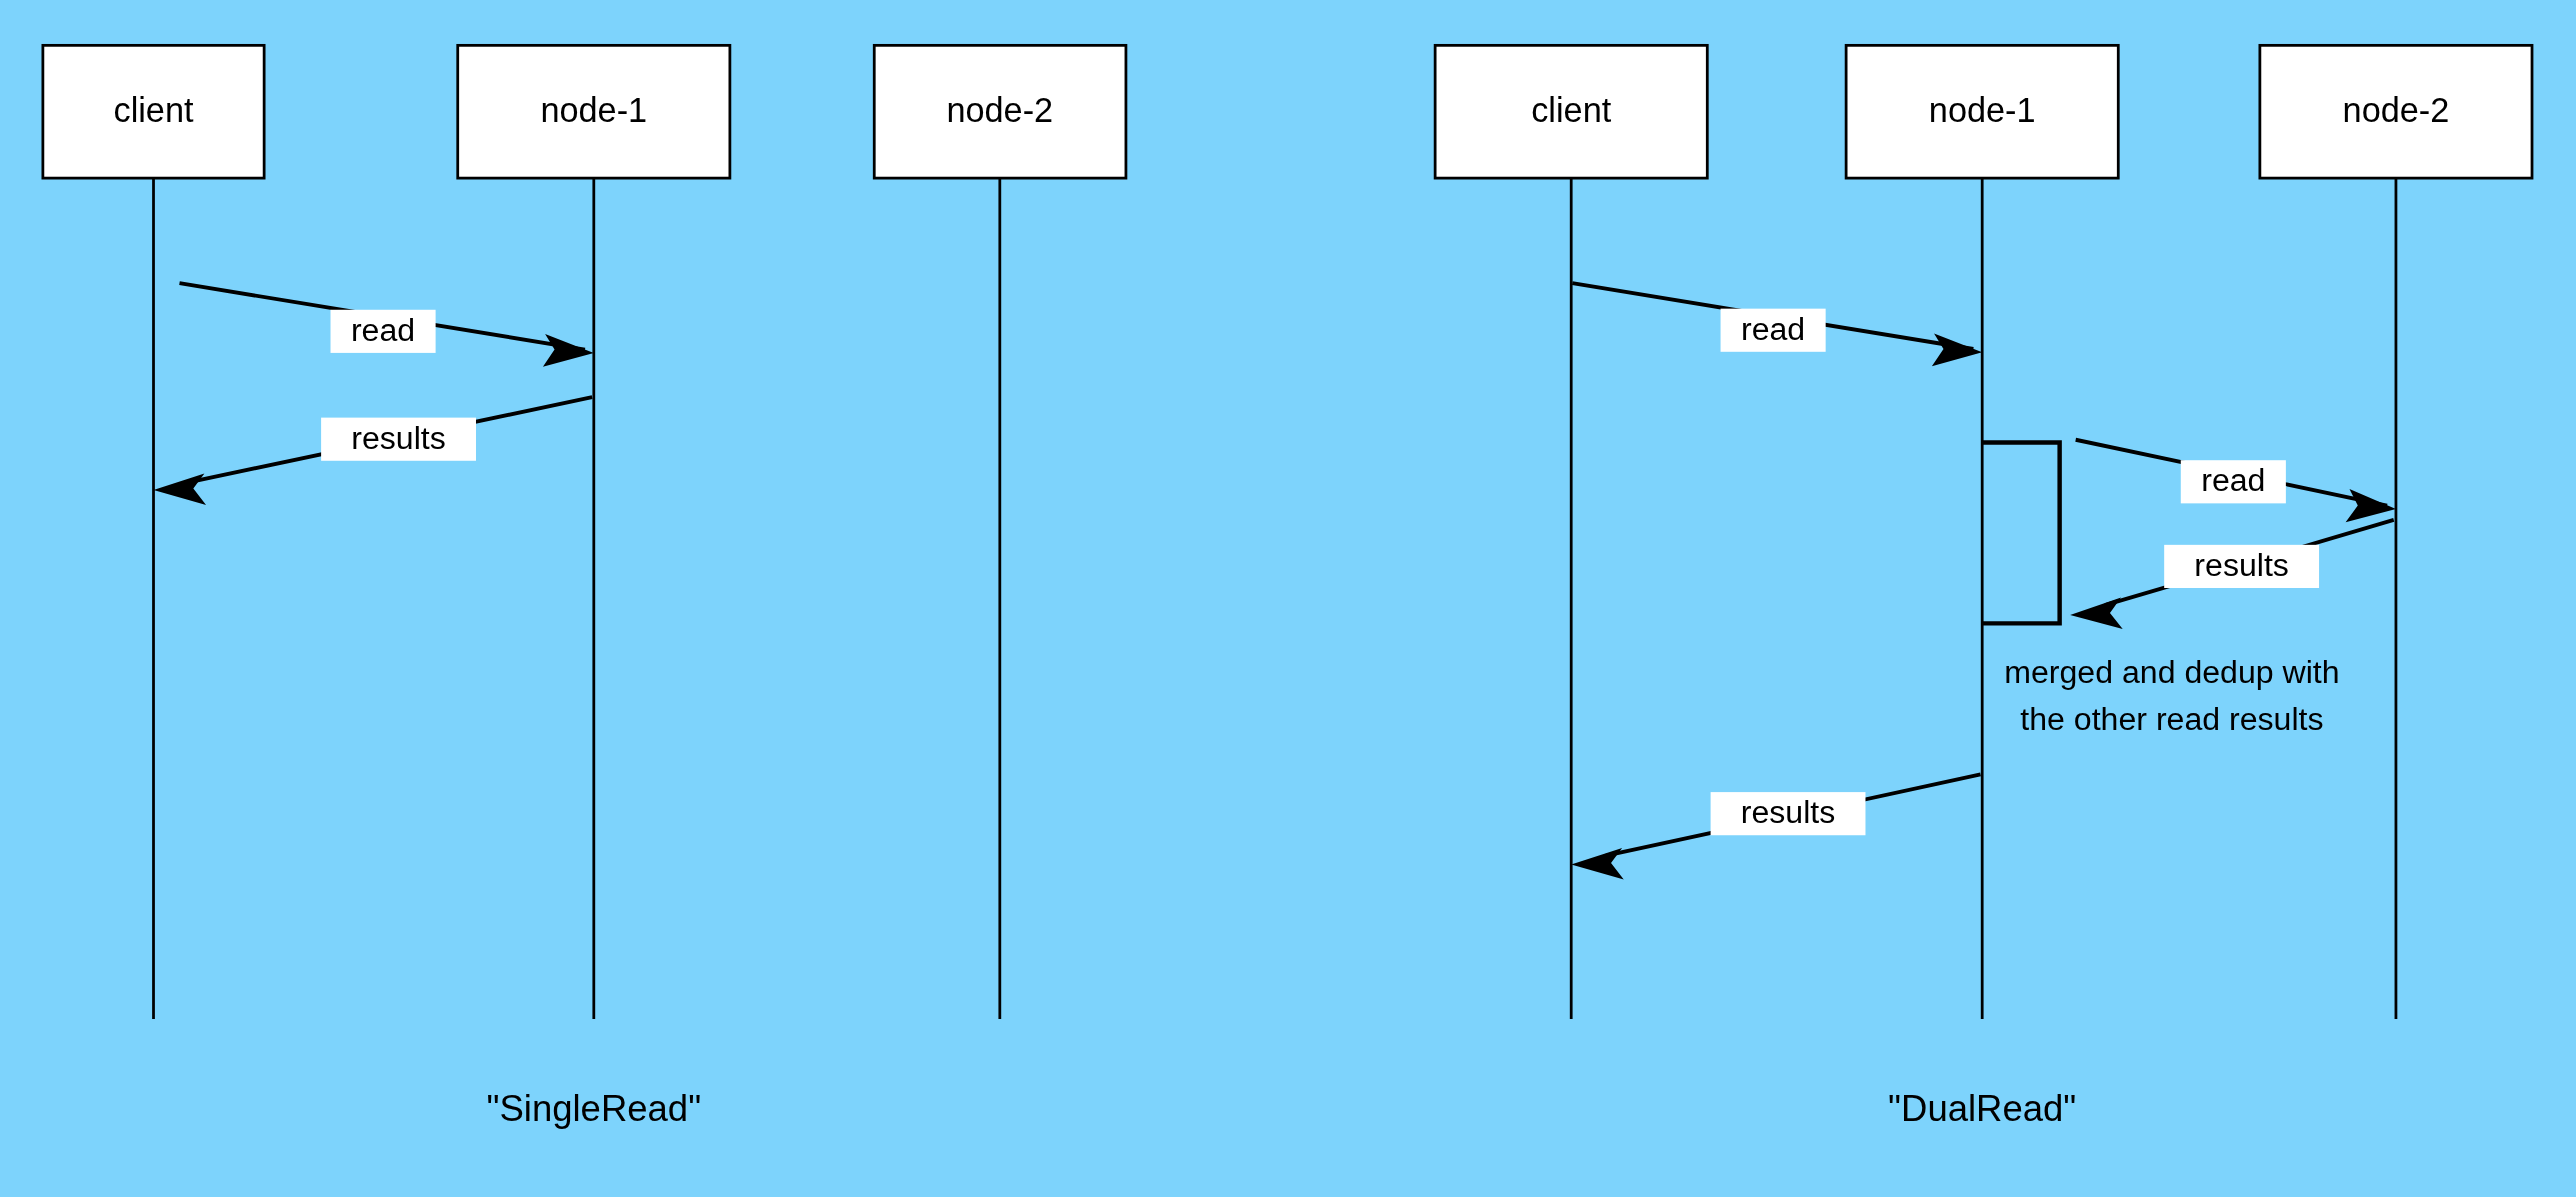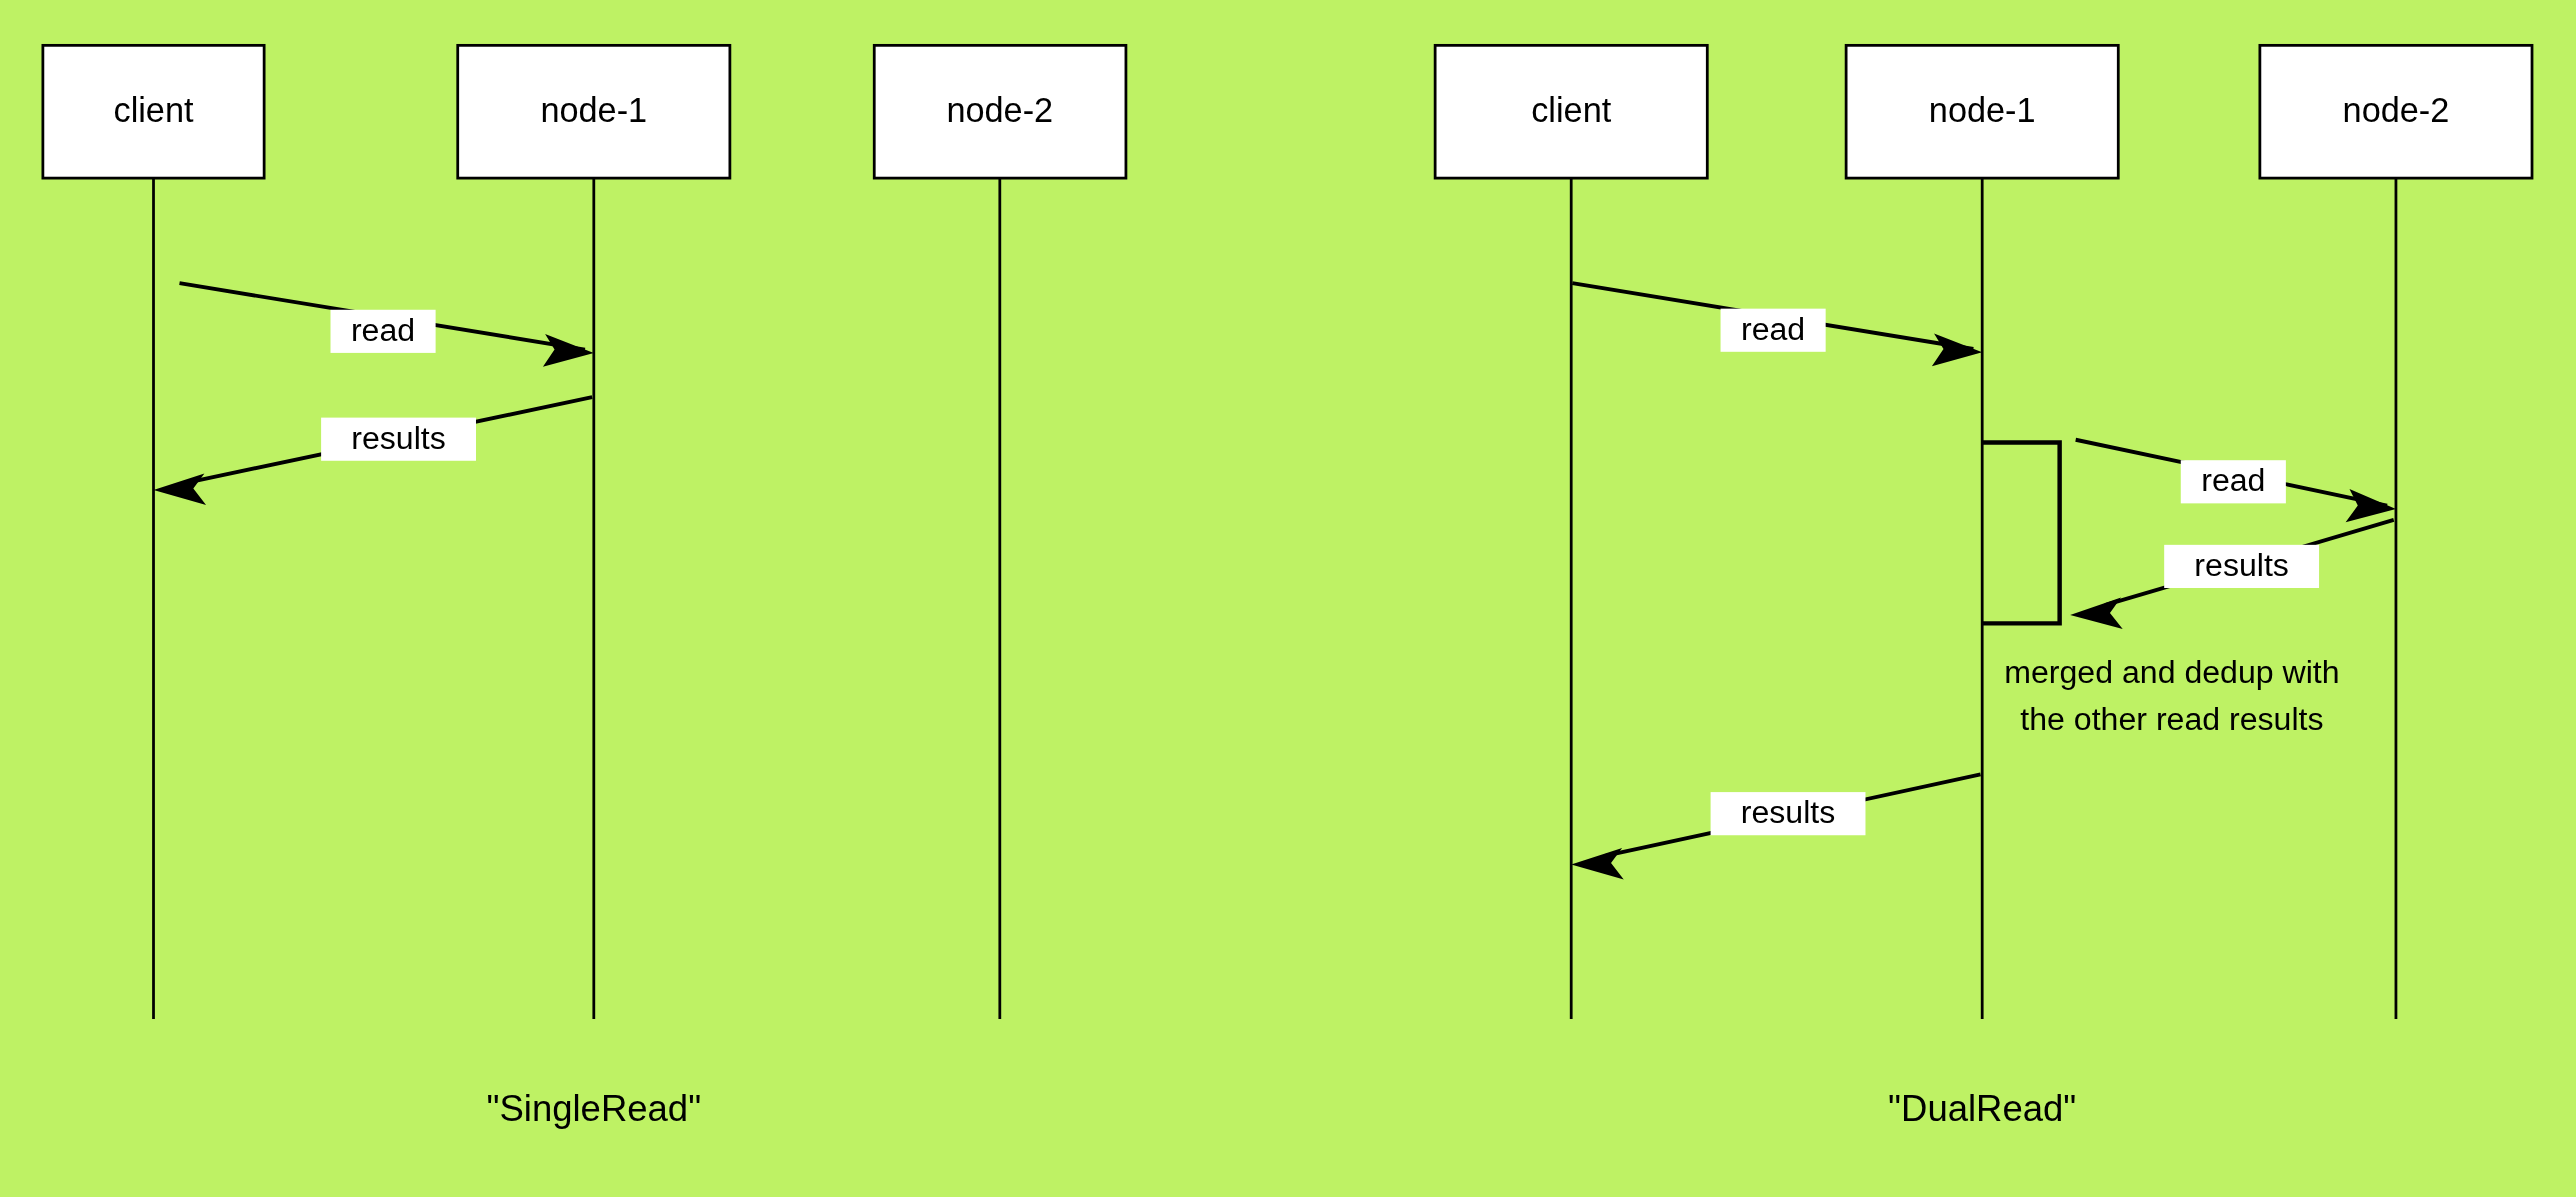"client" #canvas { background: #bef264 -> #7dd3fc }
